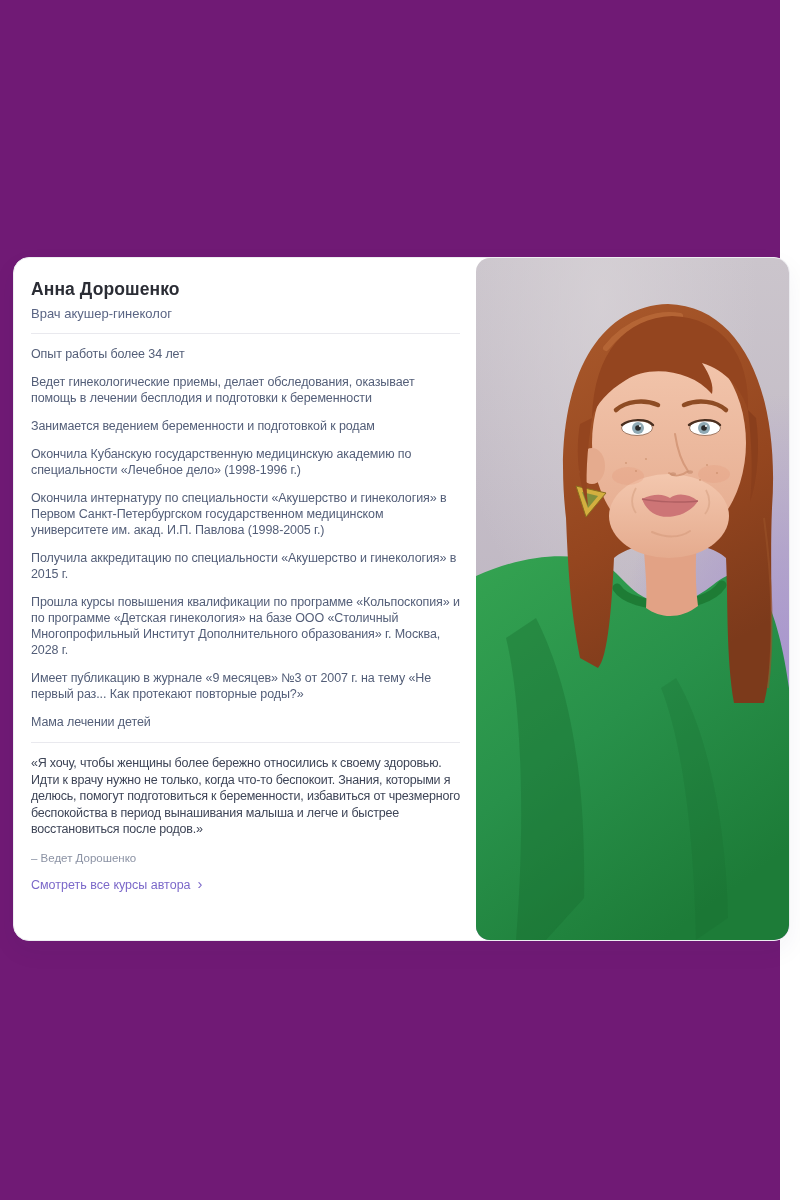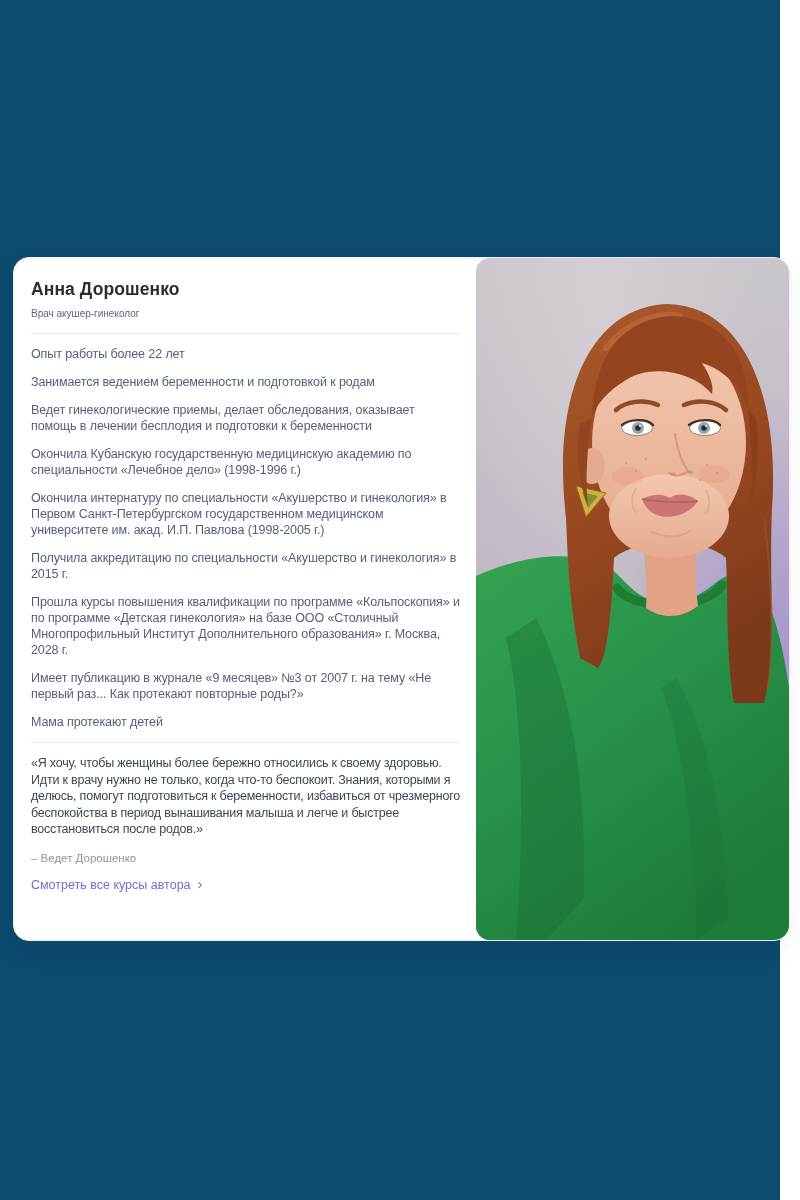"Анна Дорошенко" .page { background: #0c4a6e -> #701a75 }
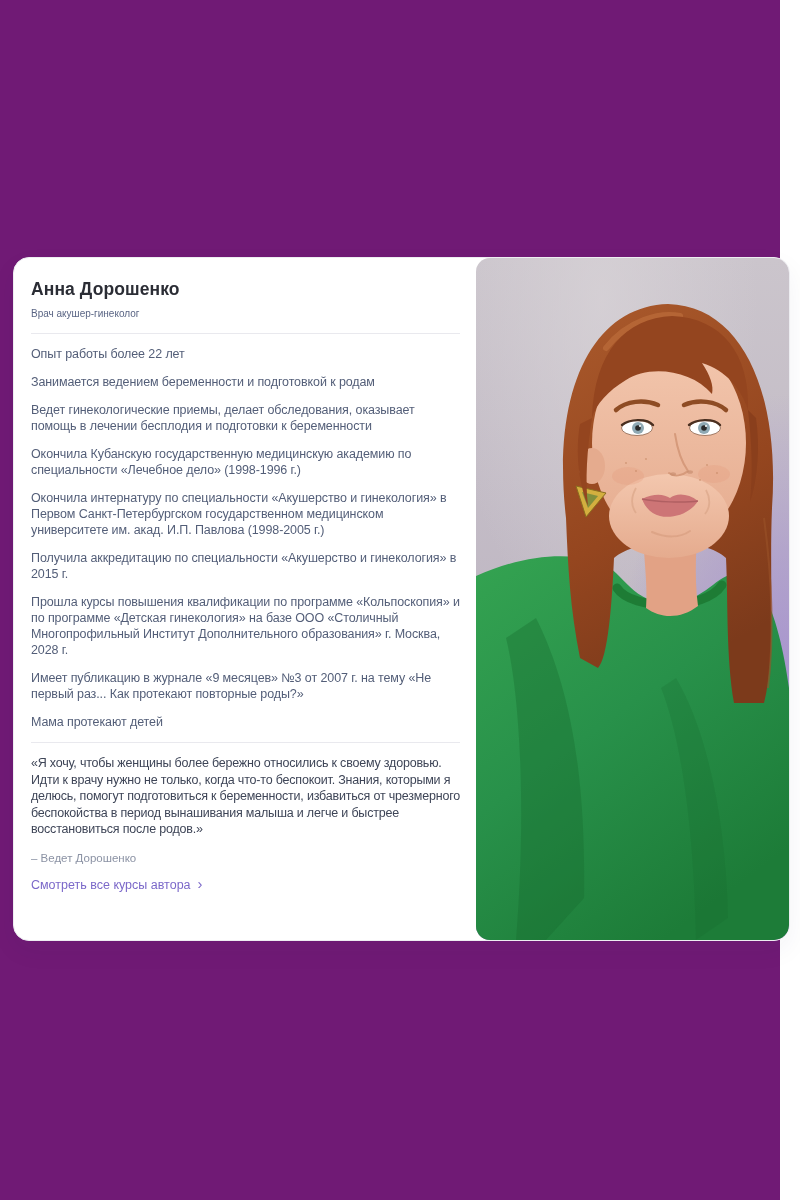"Врач акушер-гинеколог" .role { font-size: 10px -> 13px }
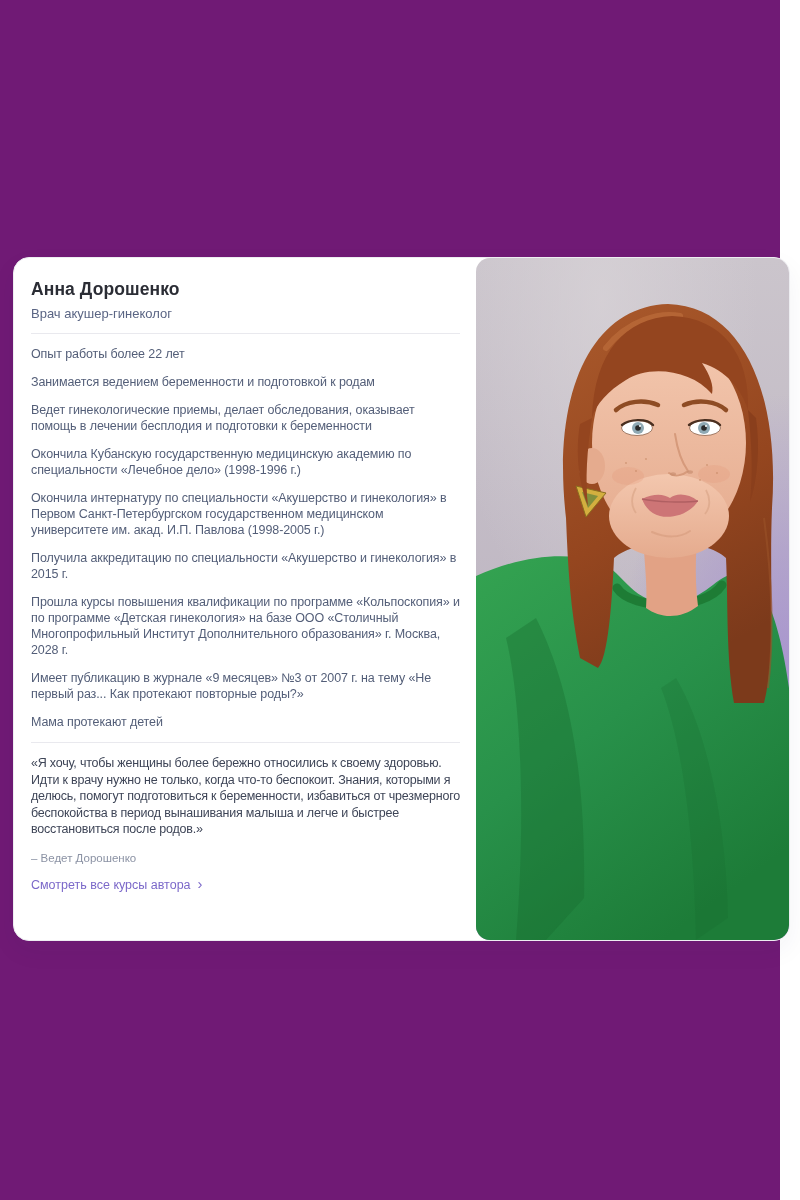"Опыт работы более 22 лет" p.fact { text: 22 -> 34 }
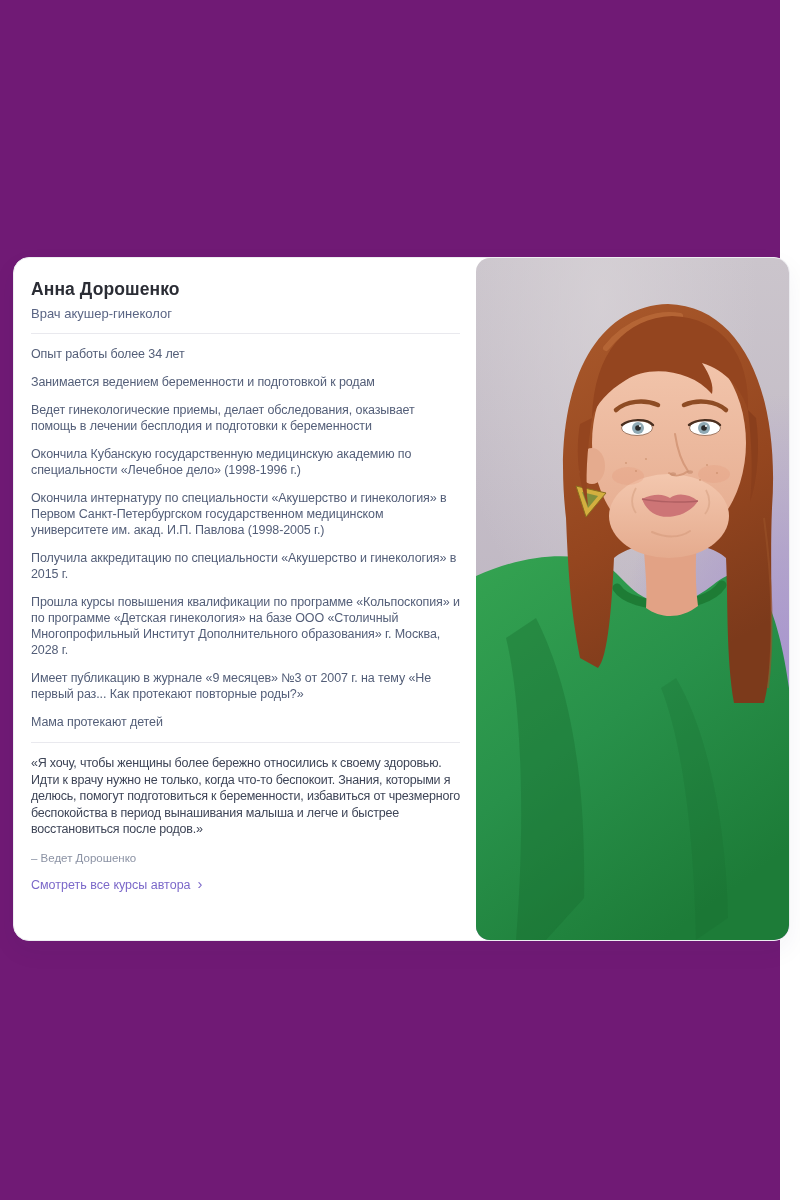"Занимается ведением беременности и" p.fact { order: before "Ведет гинекологические приемы, делает" -> after "Ведет гинекологические приемы, делает" }
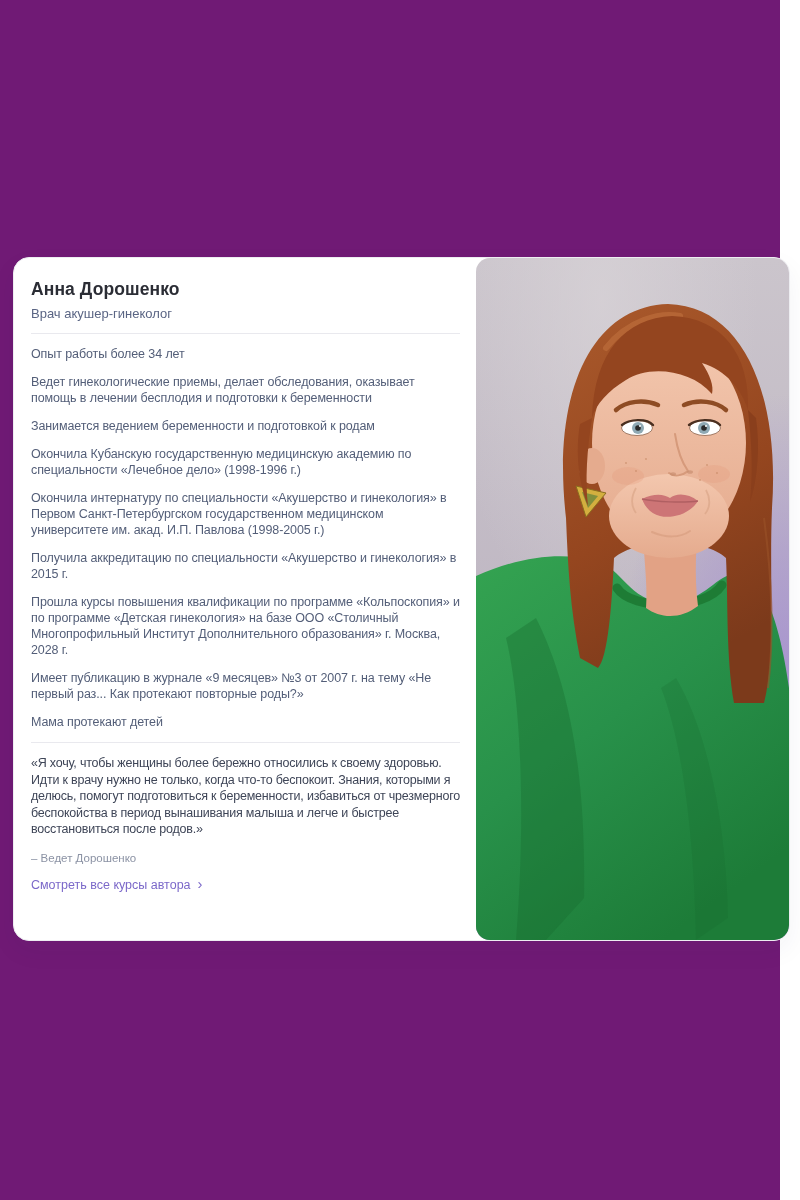"Мама протекают детей" p.fact { text: протекают -> лечении }
